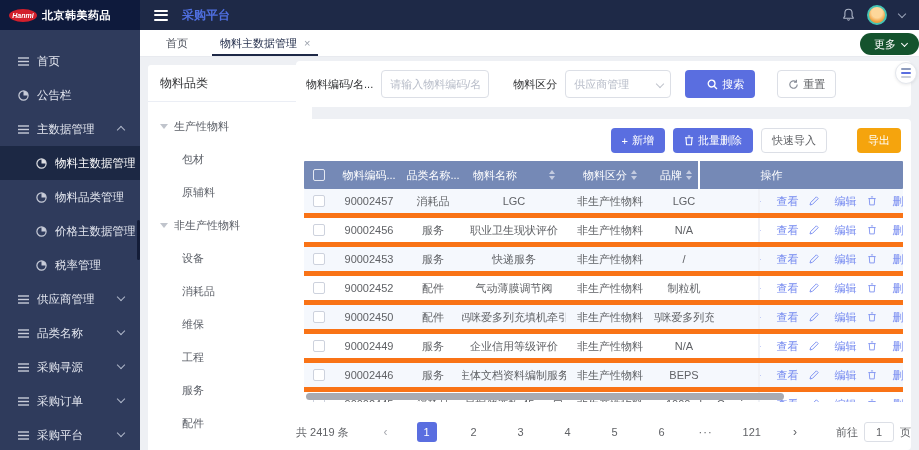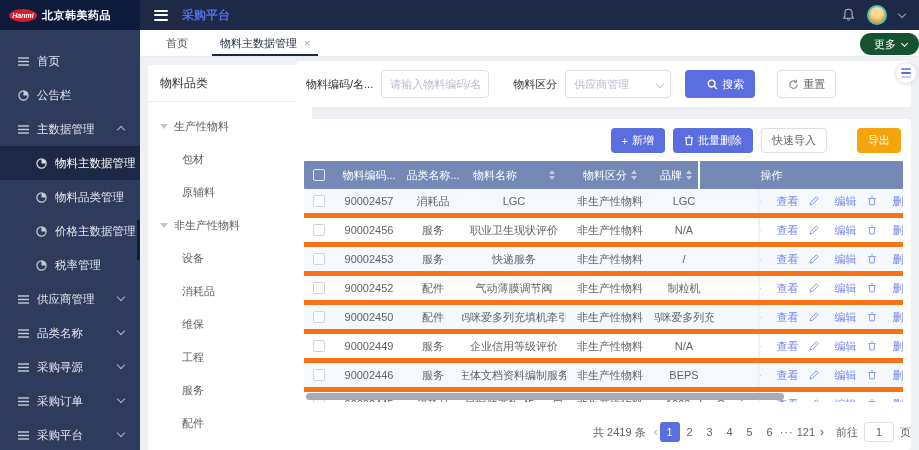"共 2419 条" .pager { gap: none -> 8px; justify-content: flex-end -> space-between }
